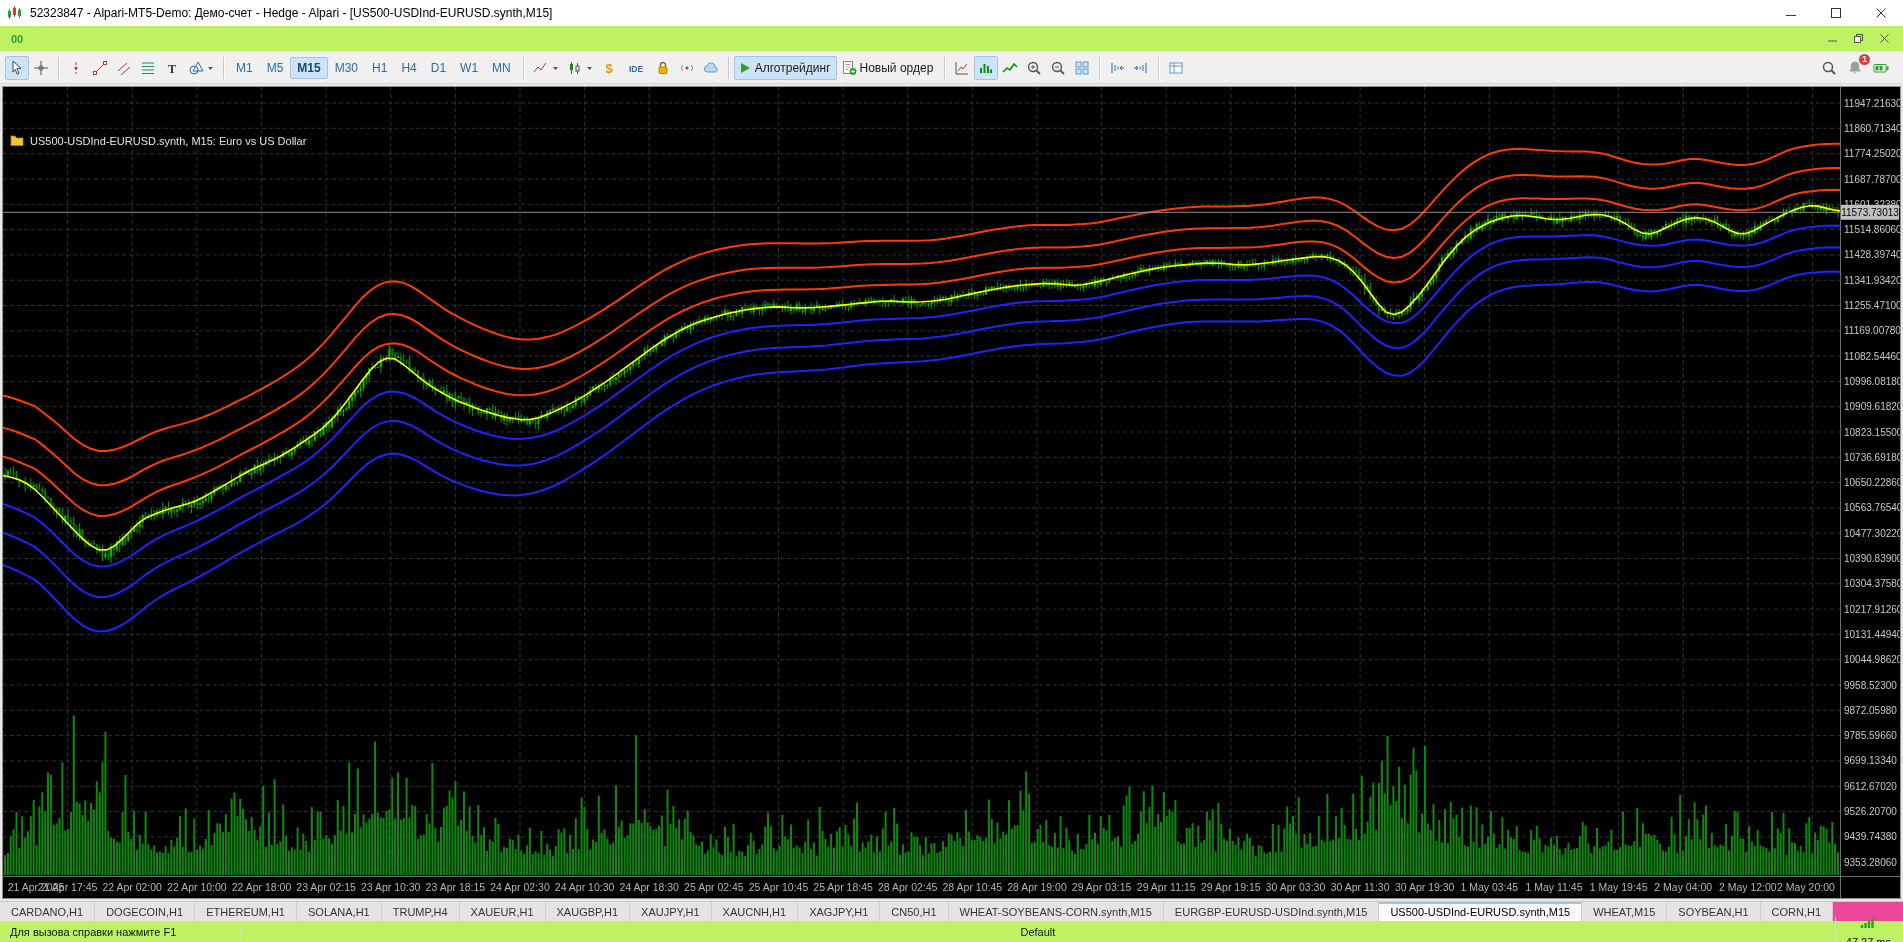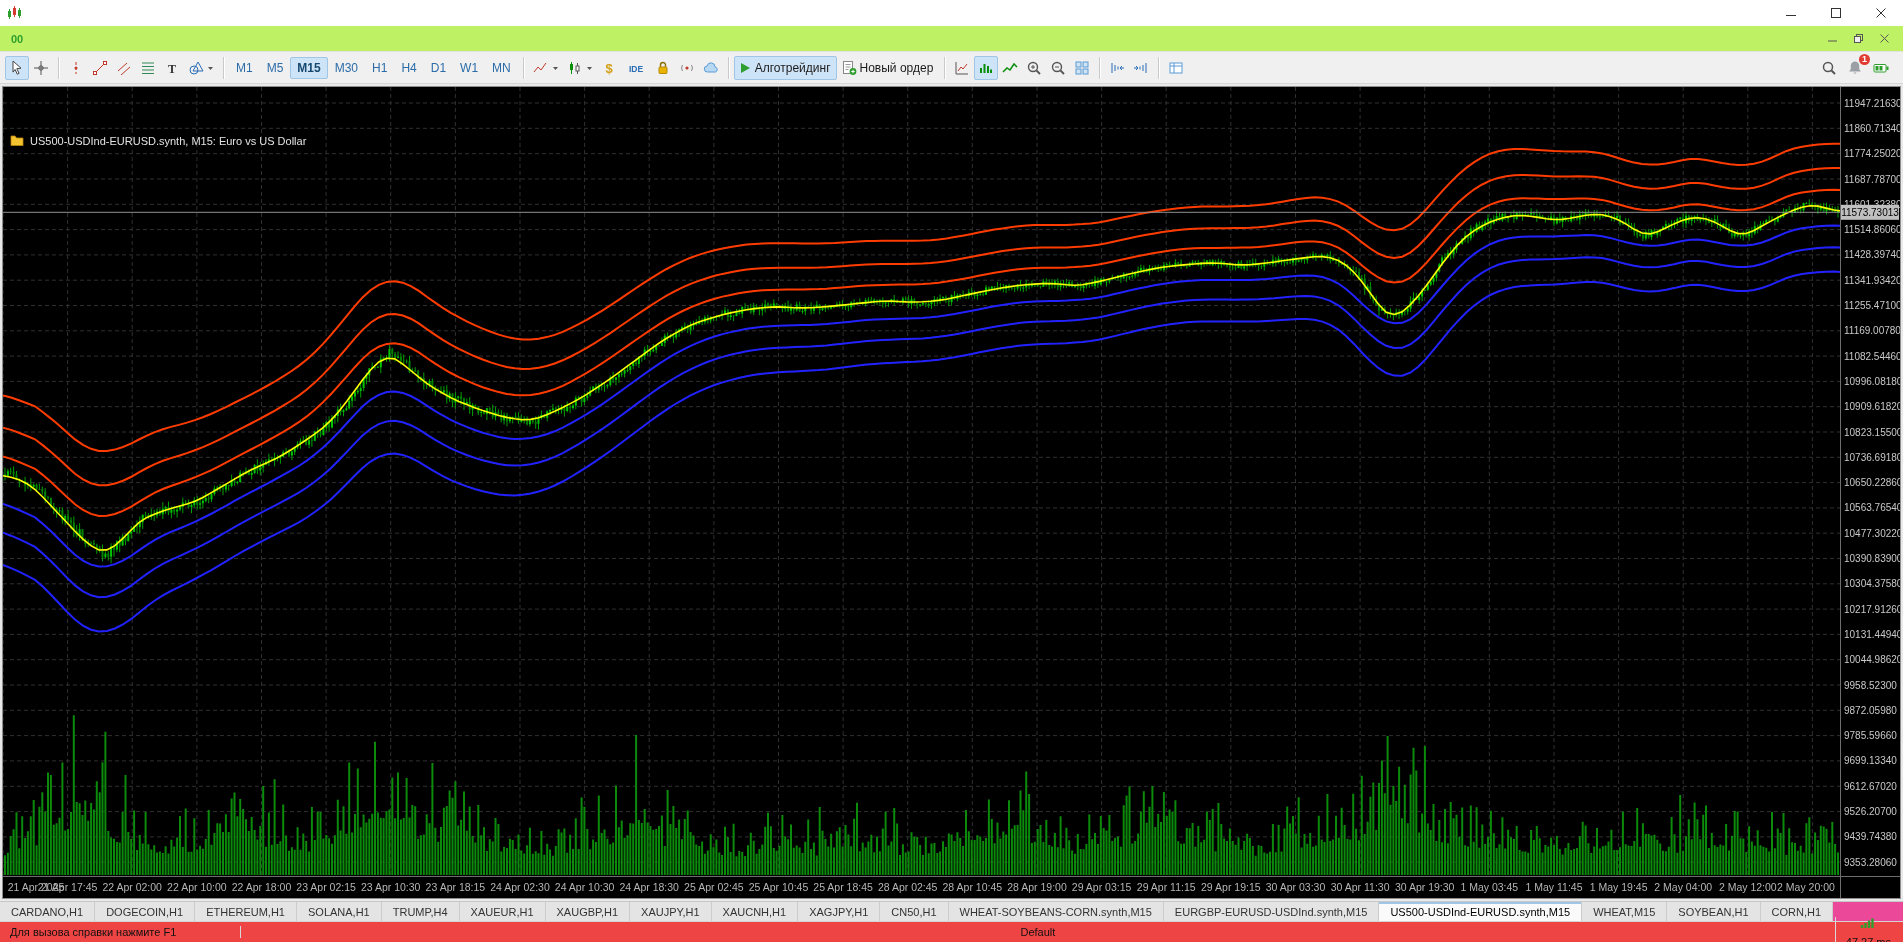"52323847 - Alpari-MT5-Demo: Демо-счет -" span.title-text { html: none -> <span>52323847 - Alpari-MT5-Demo: Демо-счет - Hedge - Alpari - [US500-USDInd-EURUSD.synth,M15]</span> }
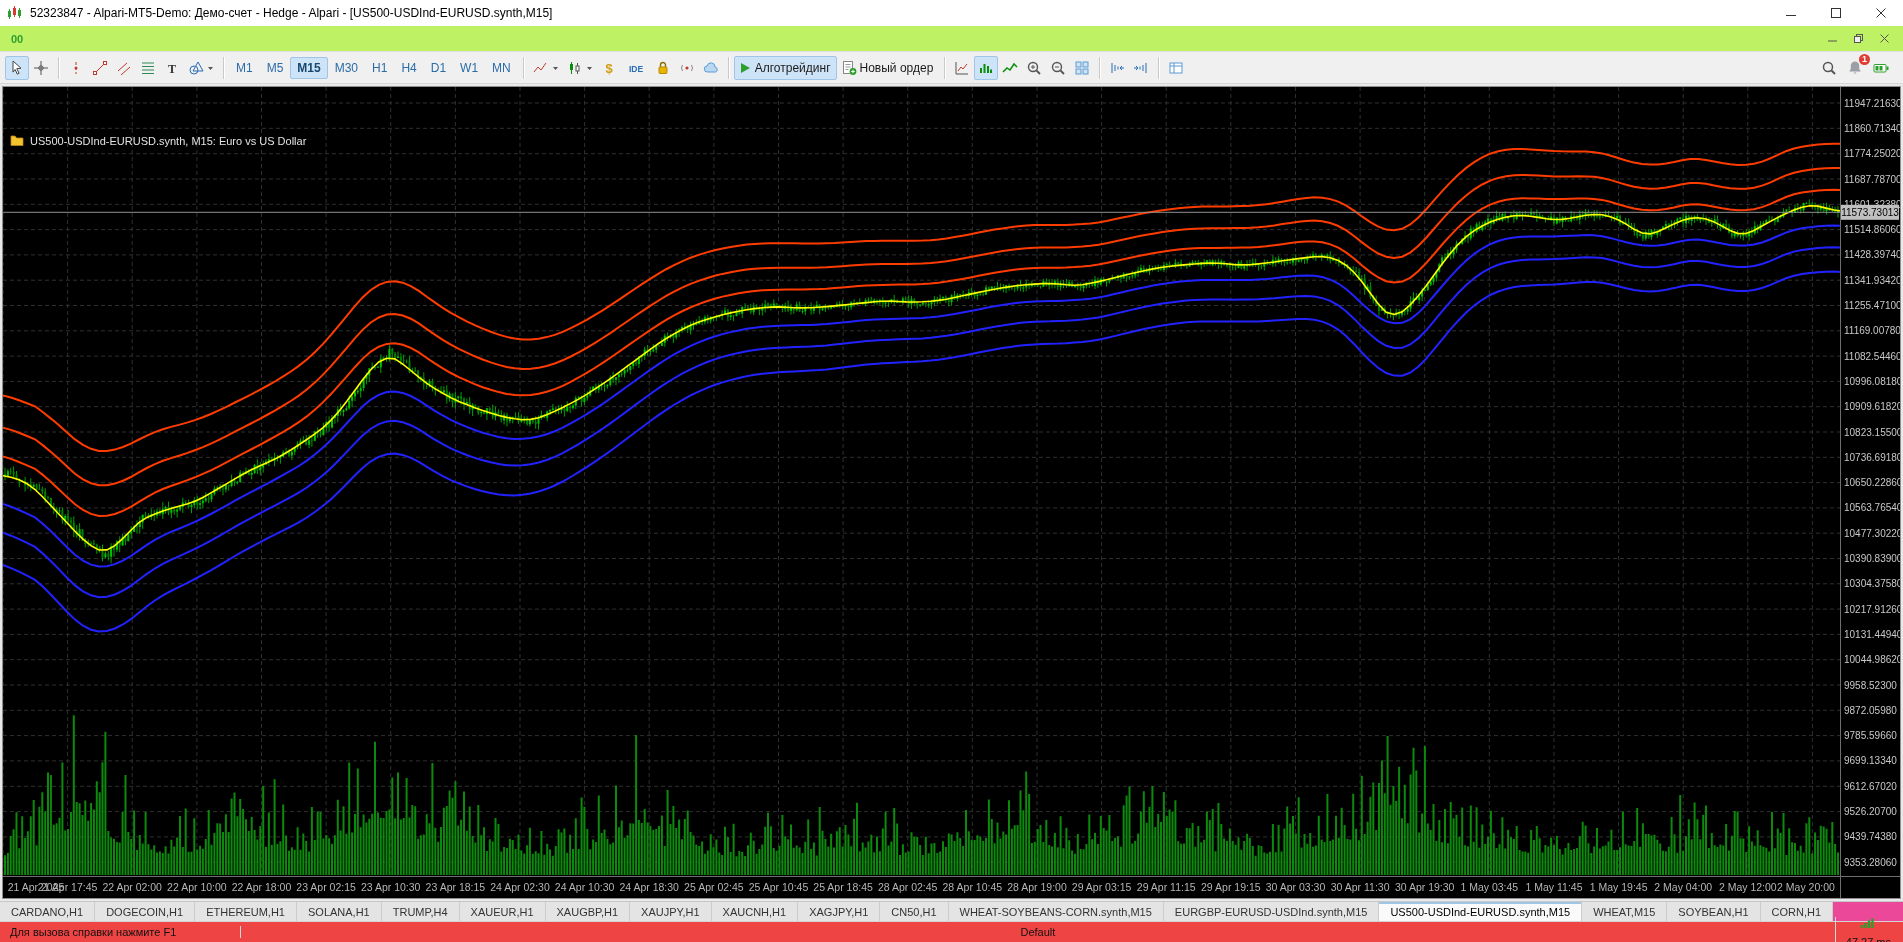"Для вызова справки нажмите F1" .statusbar { background: #ef4444 -> #bef264 }
